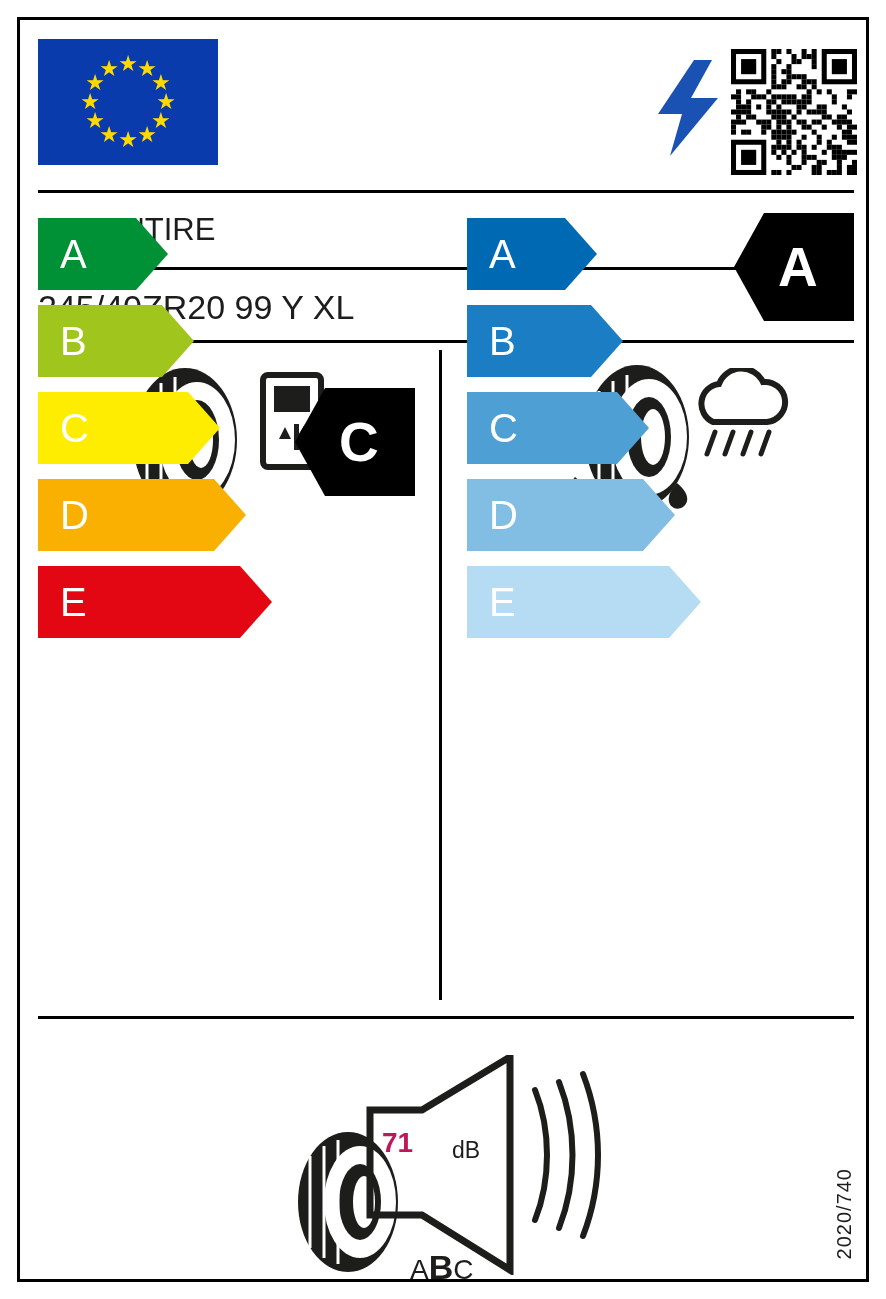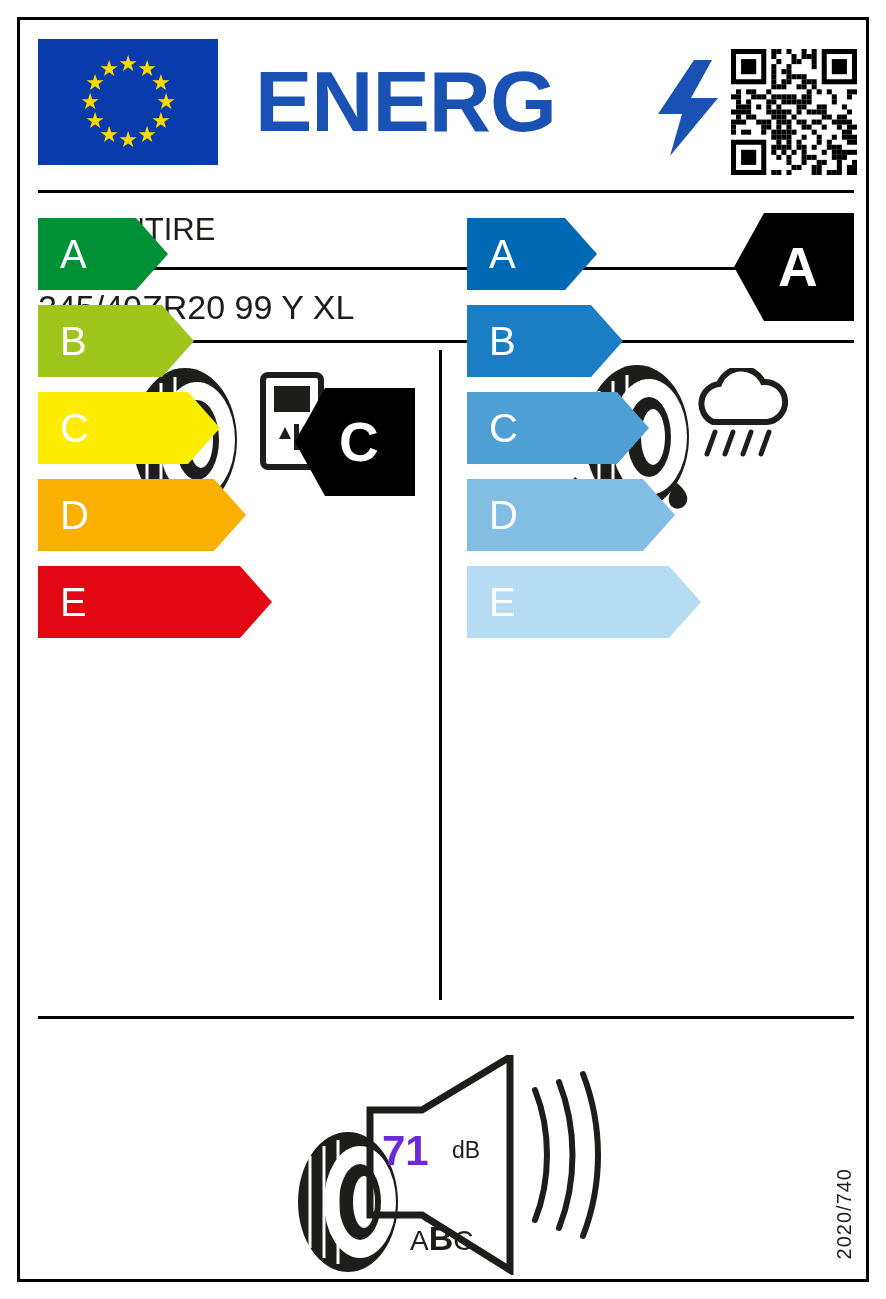"ENERG" div.energ { html: <div>ENERG</div> -> none }
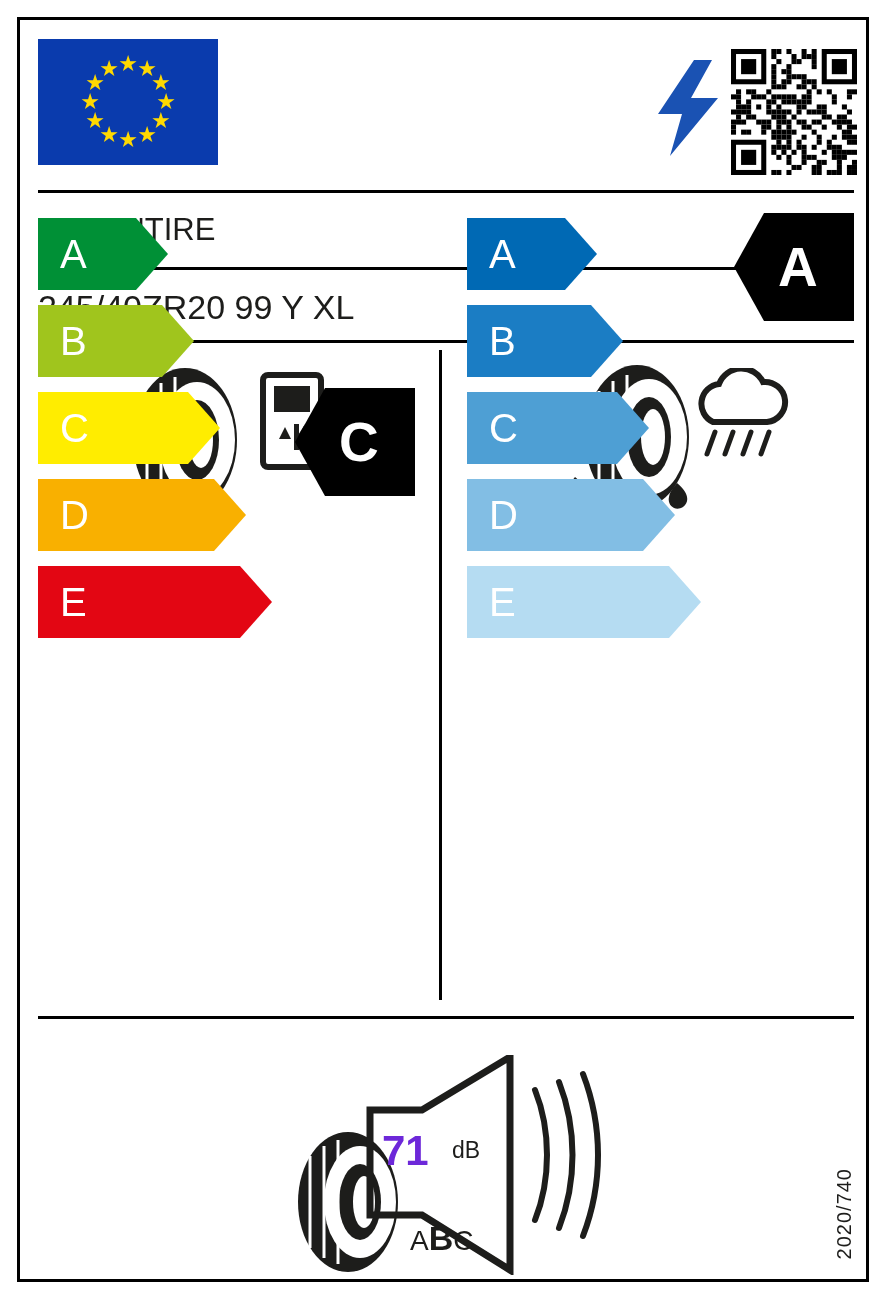"71" .db-val { color: #6d28d9 -> #be185d; font-size: 42px -> 28px }
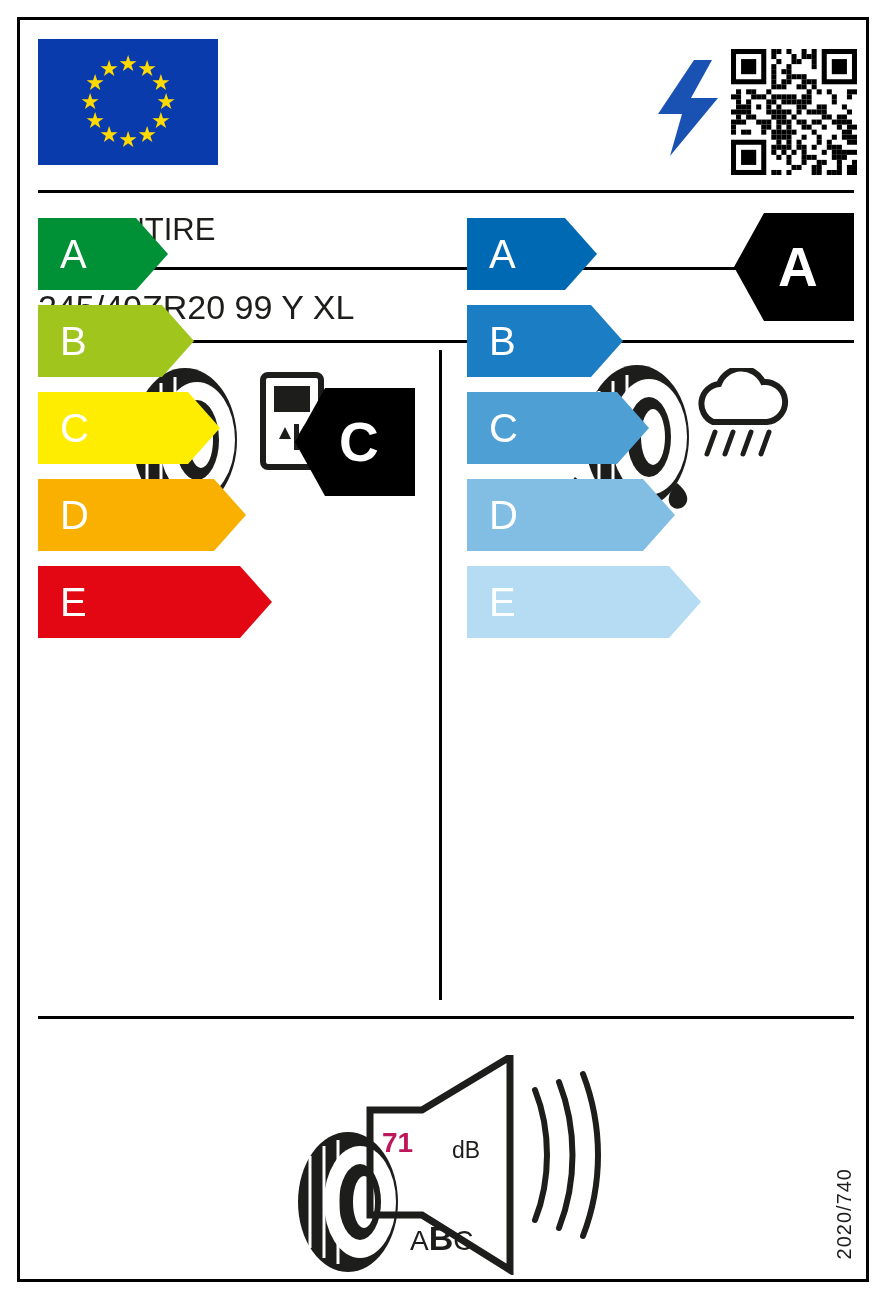"ABC" div.abc { top: 184px -> 213px }
